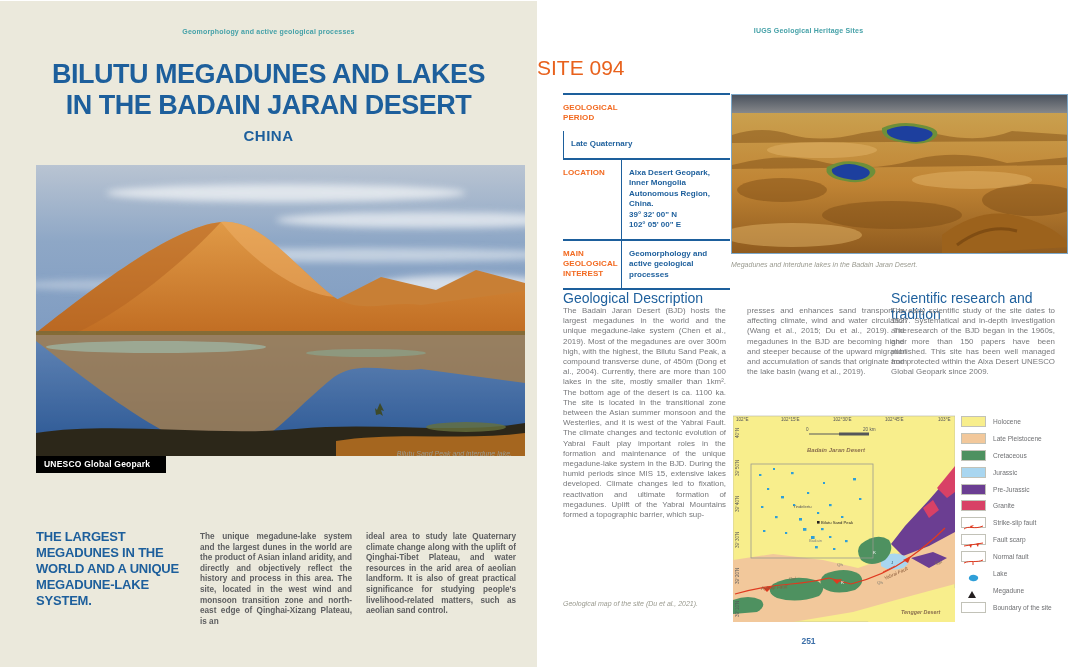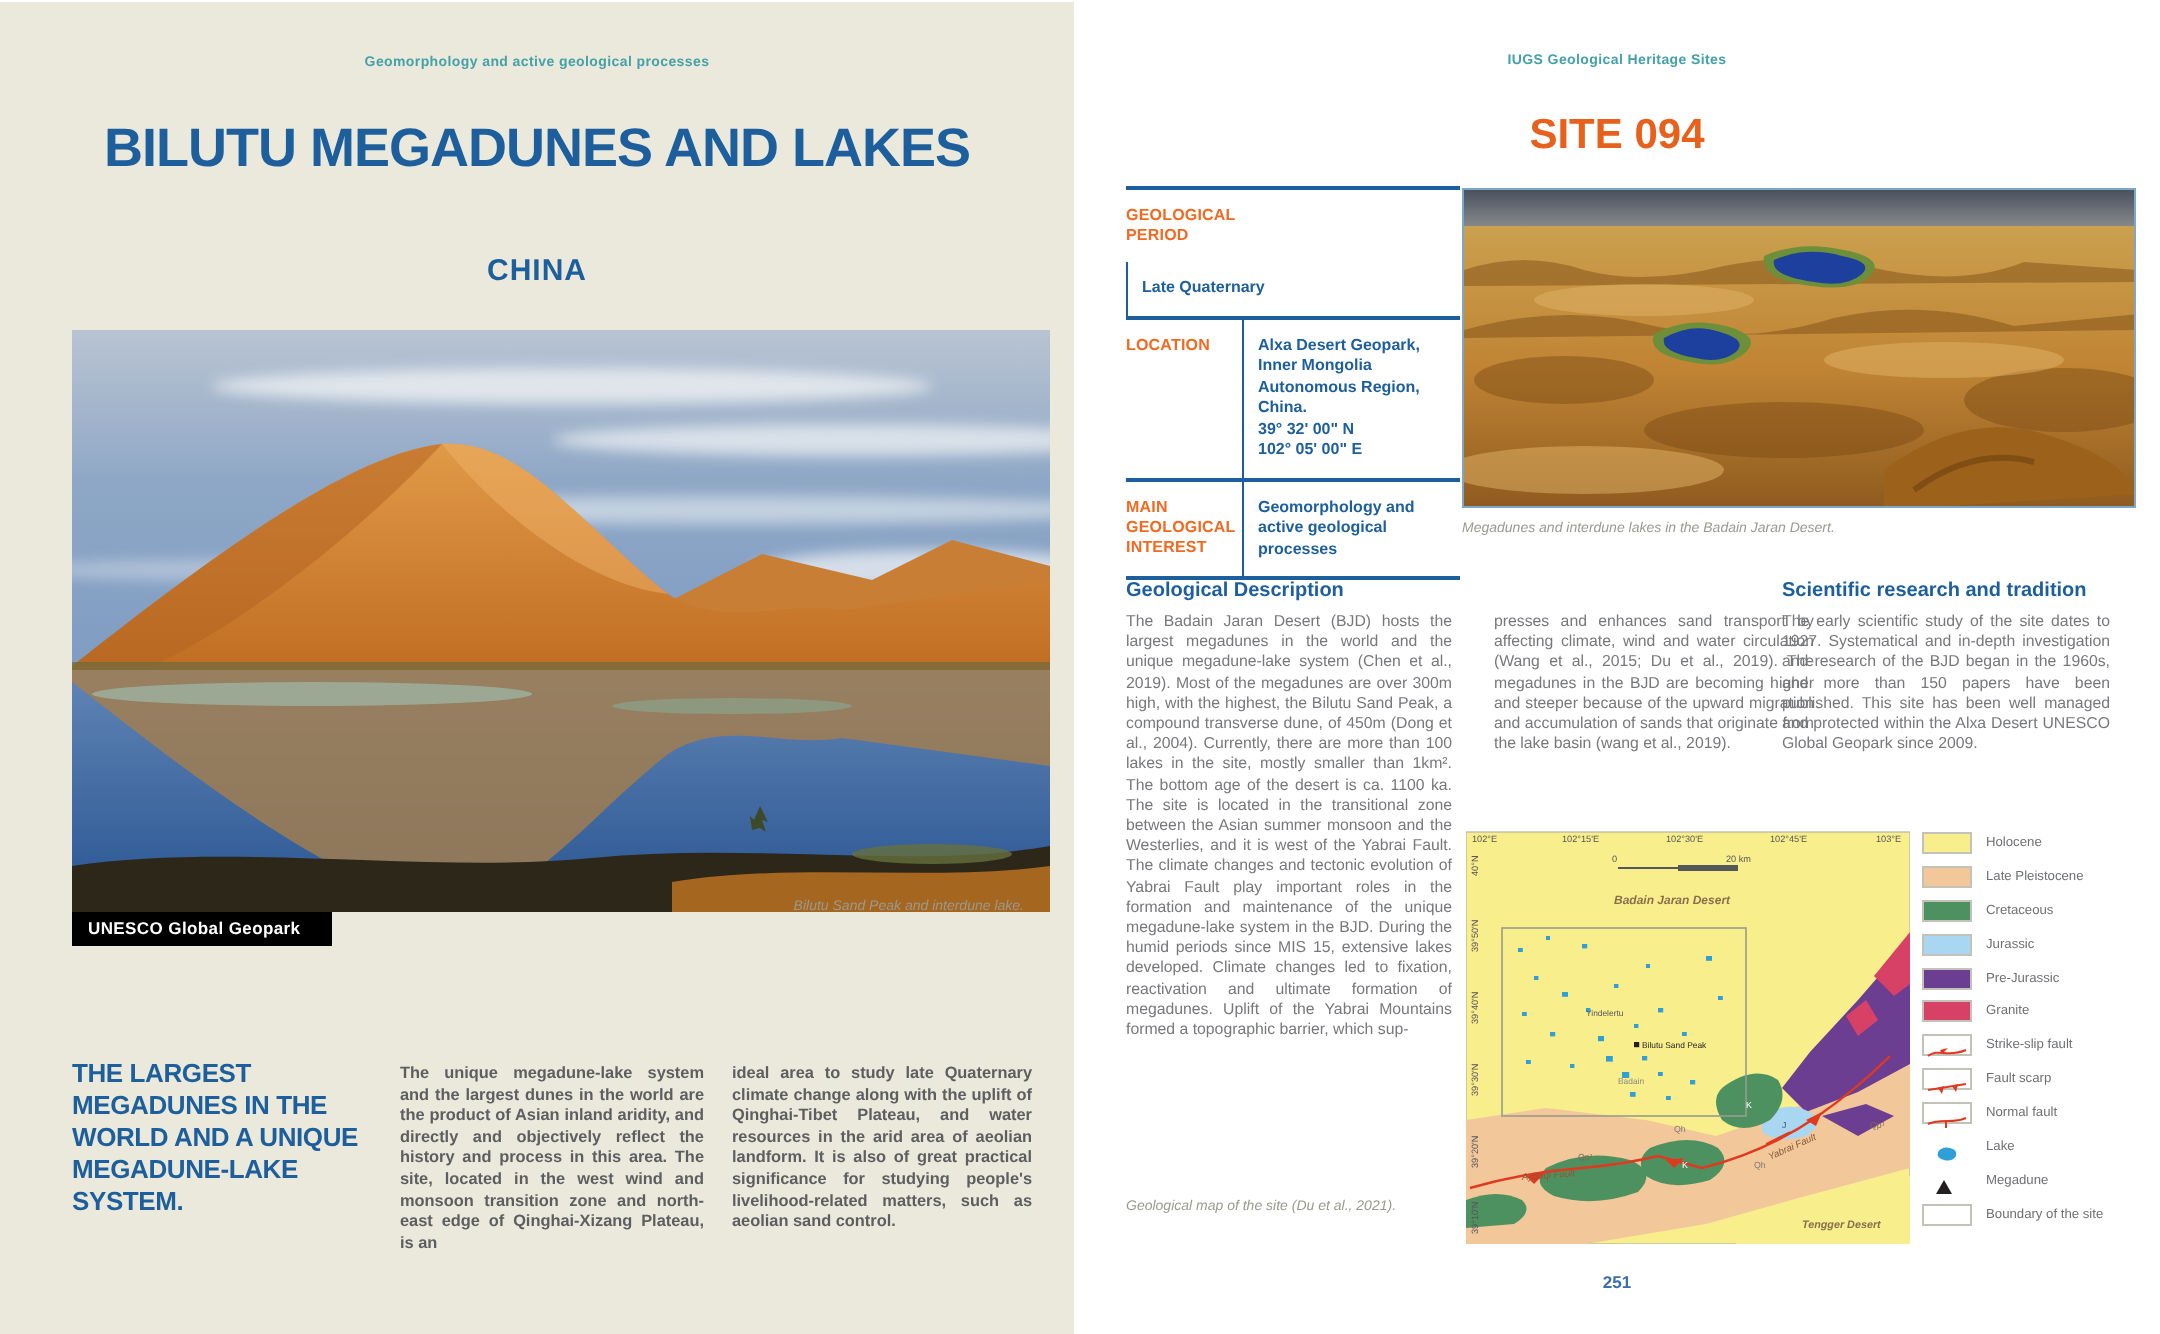"SITE 094" .site-label { font-weight: bold -> normal; text-align: center -> left }
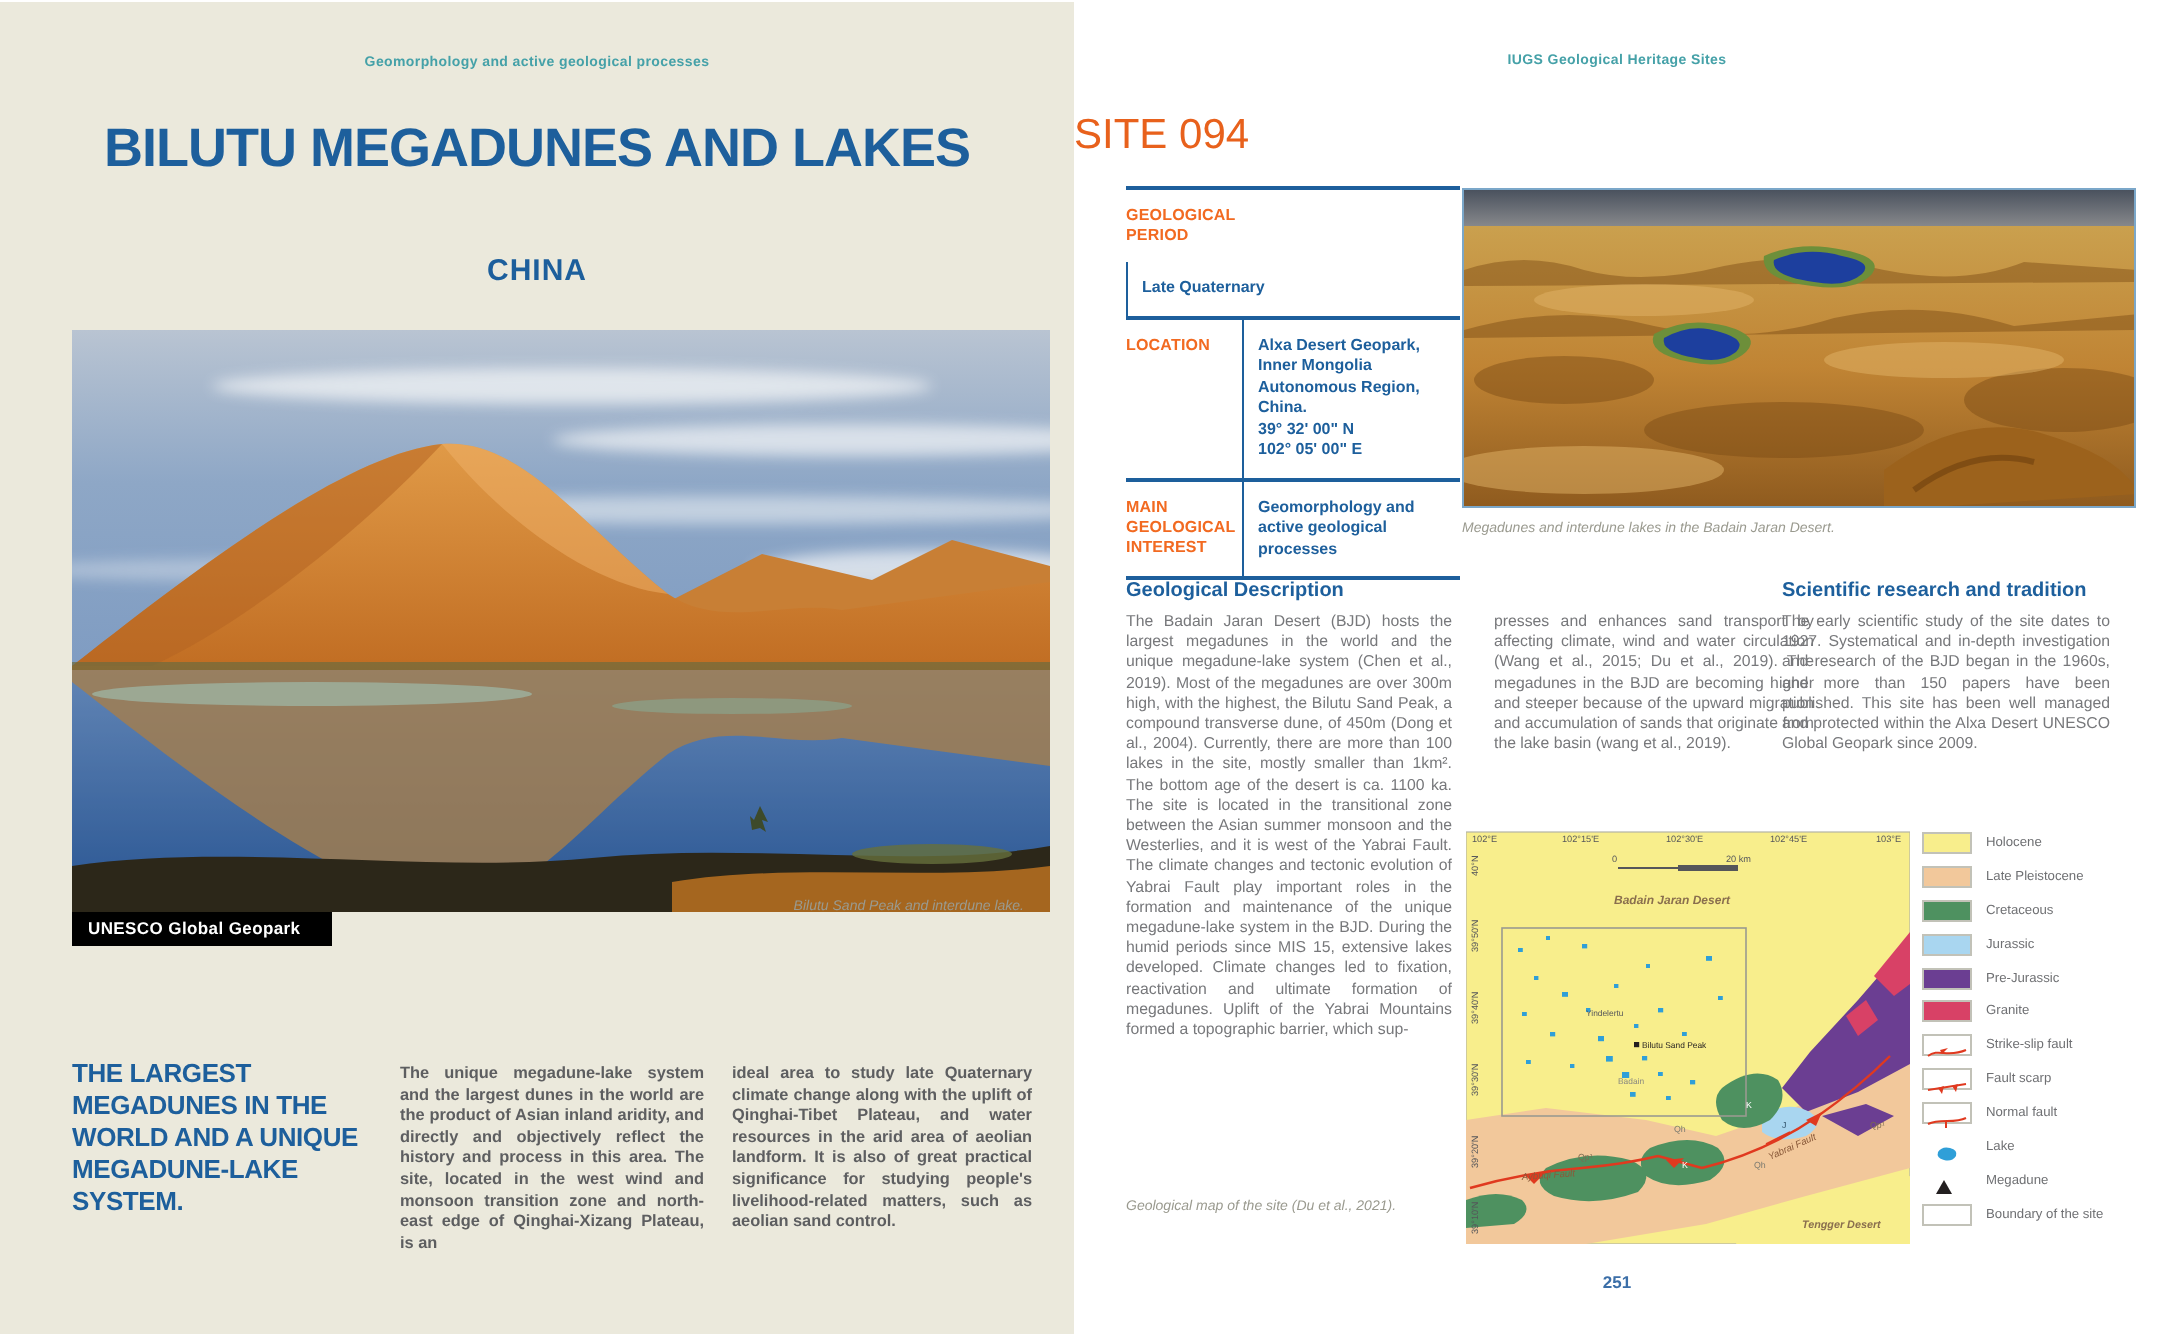"IN THE BADAIN JARAN DESERT" div { html: none -> <div>IN THE BADAIN JARAN DESERT</div> }
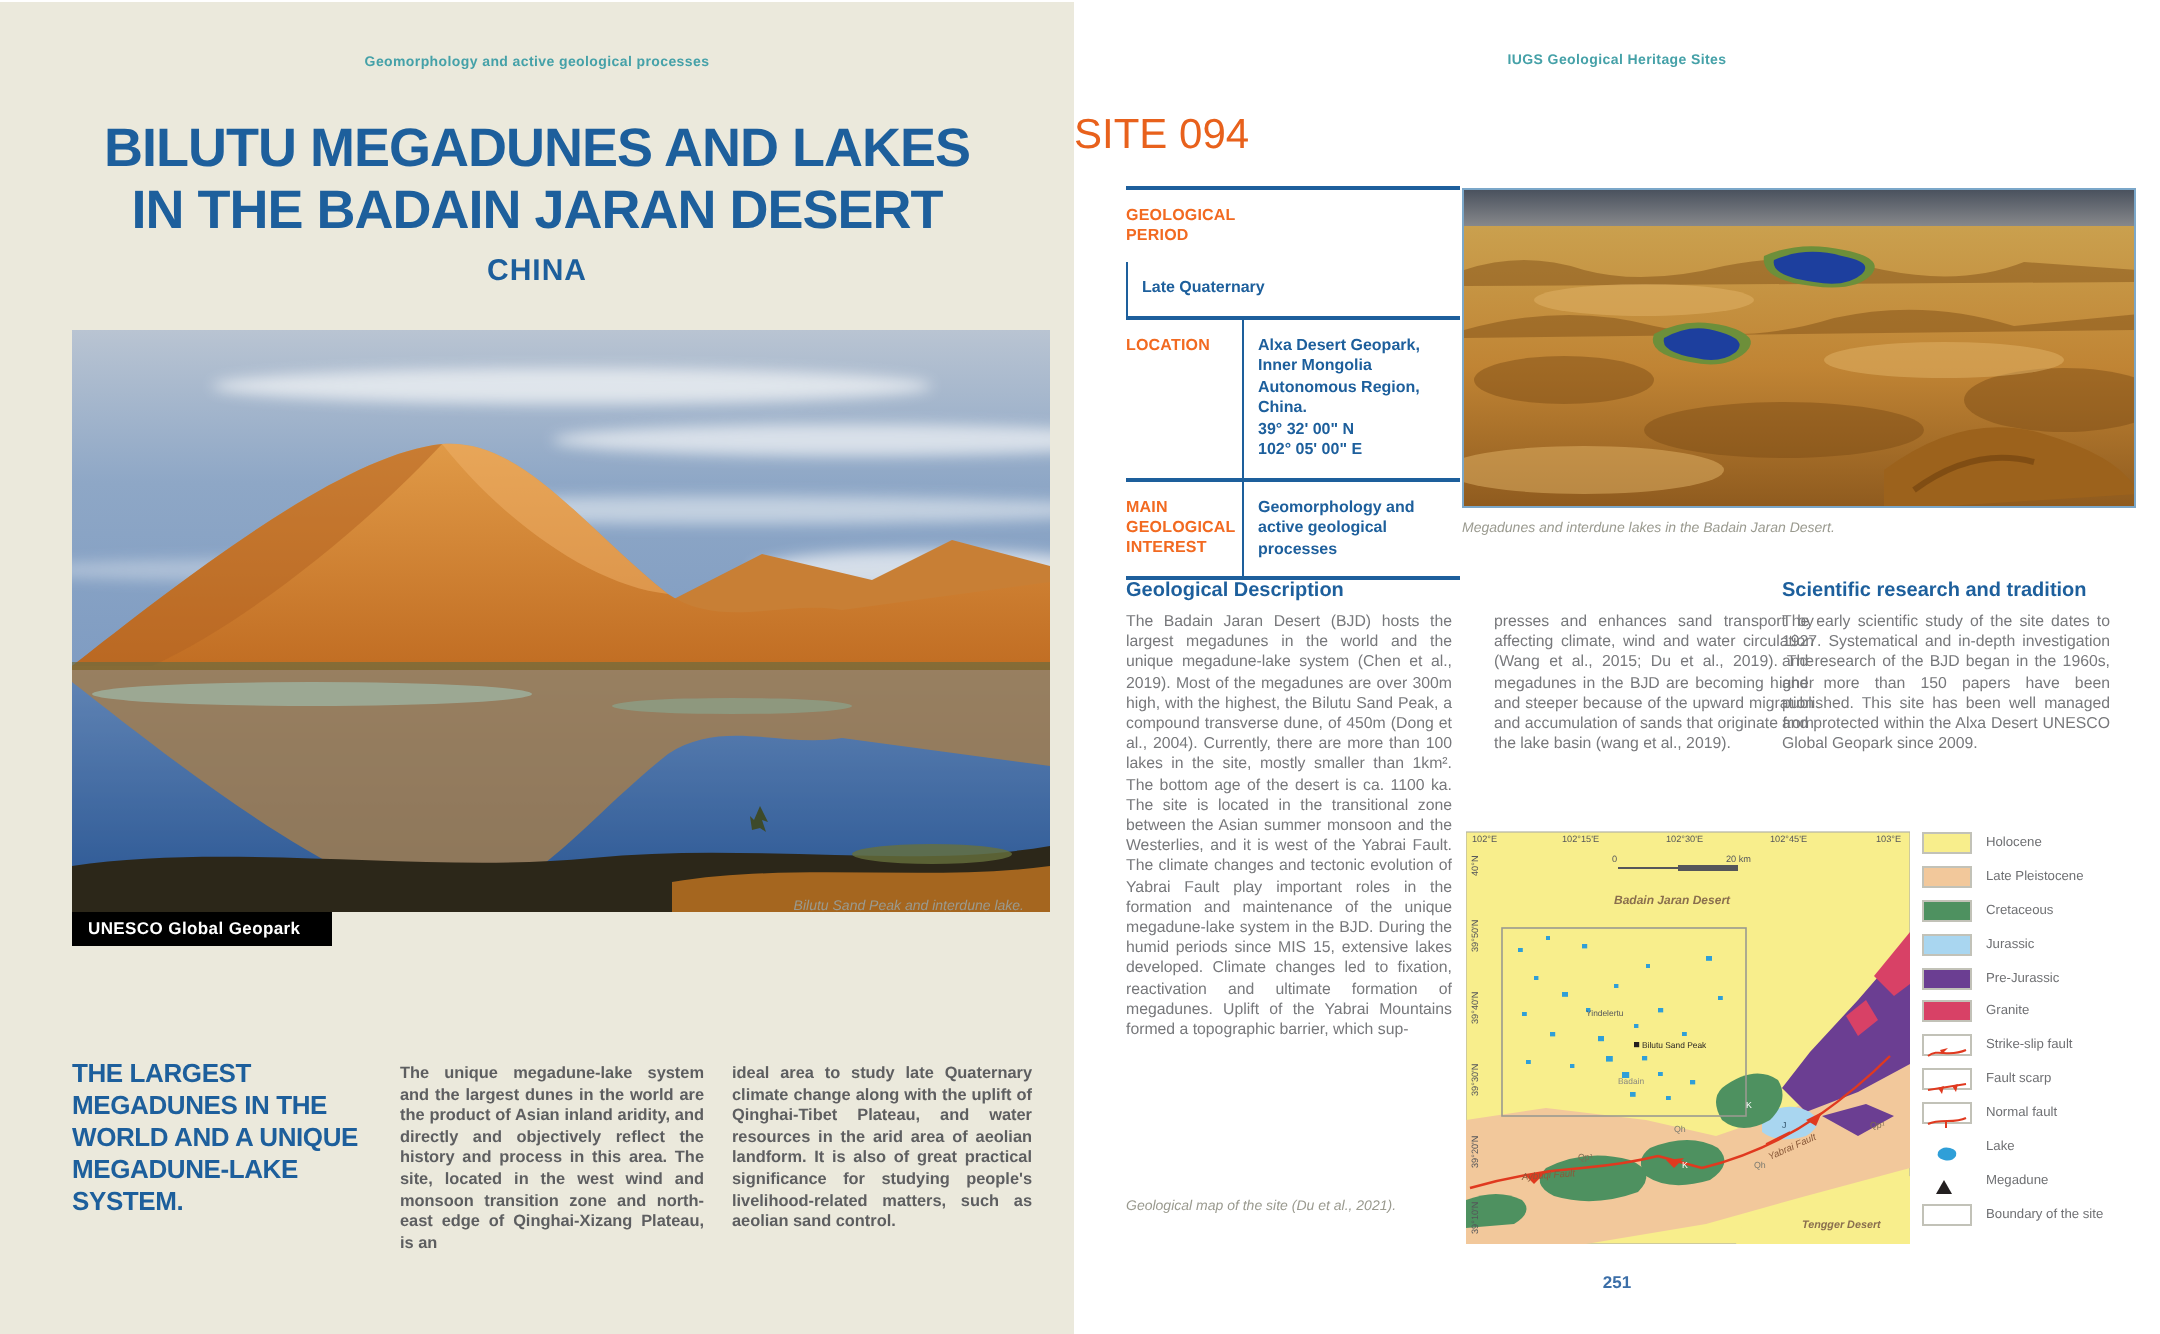"Geological Description" .sec-head { font-size: 10px -> 14px; font-weight: bold -> normal }
